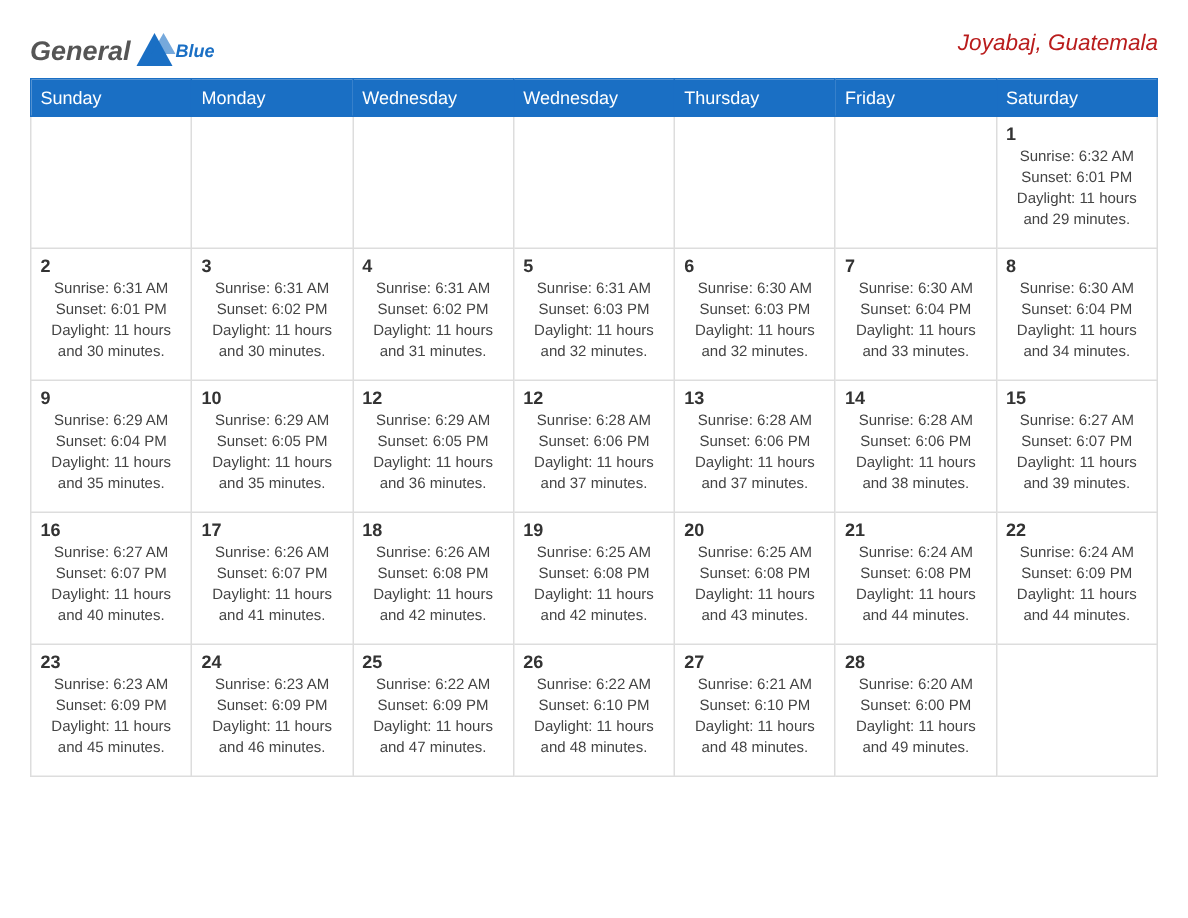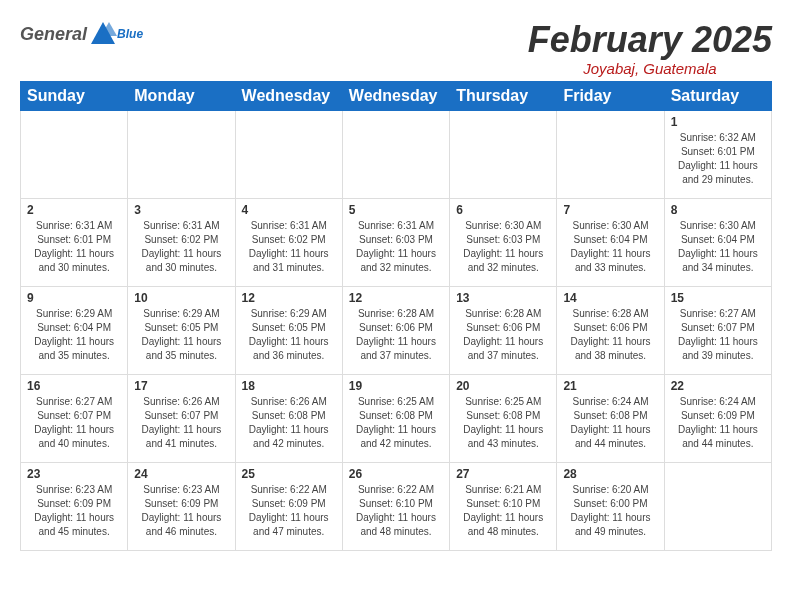"February 2025" div.month-title { html: <div>February 2025</div> -> none }
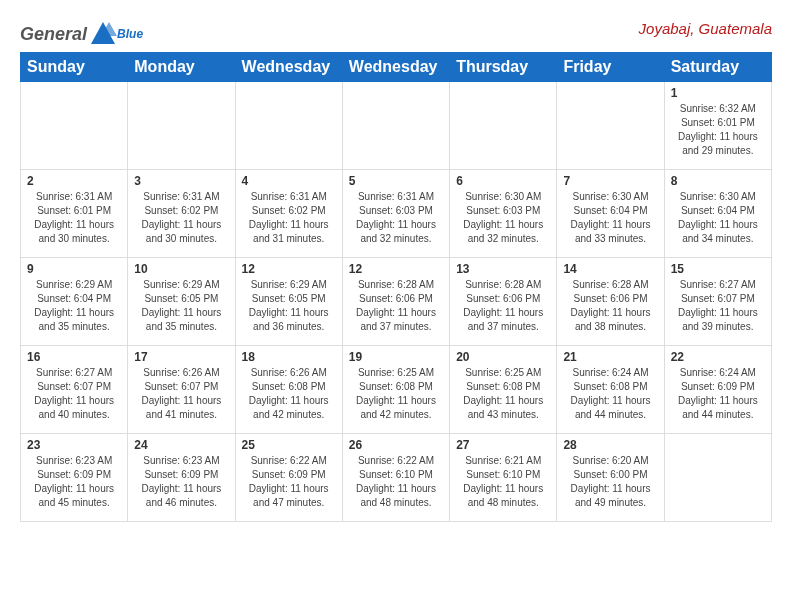"Sunday" .calendar th { font-size: 16px -> 12px; font-weight: bold -> normal }
